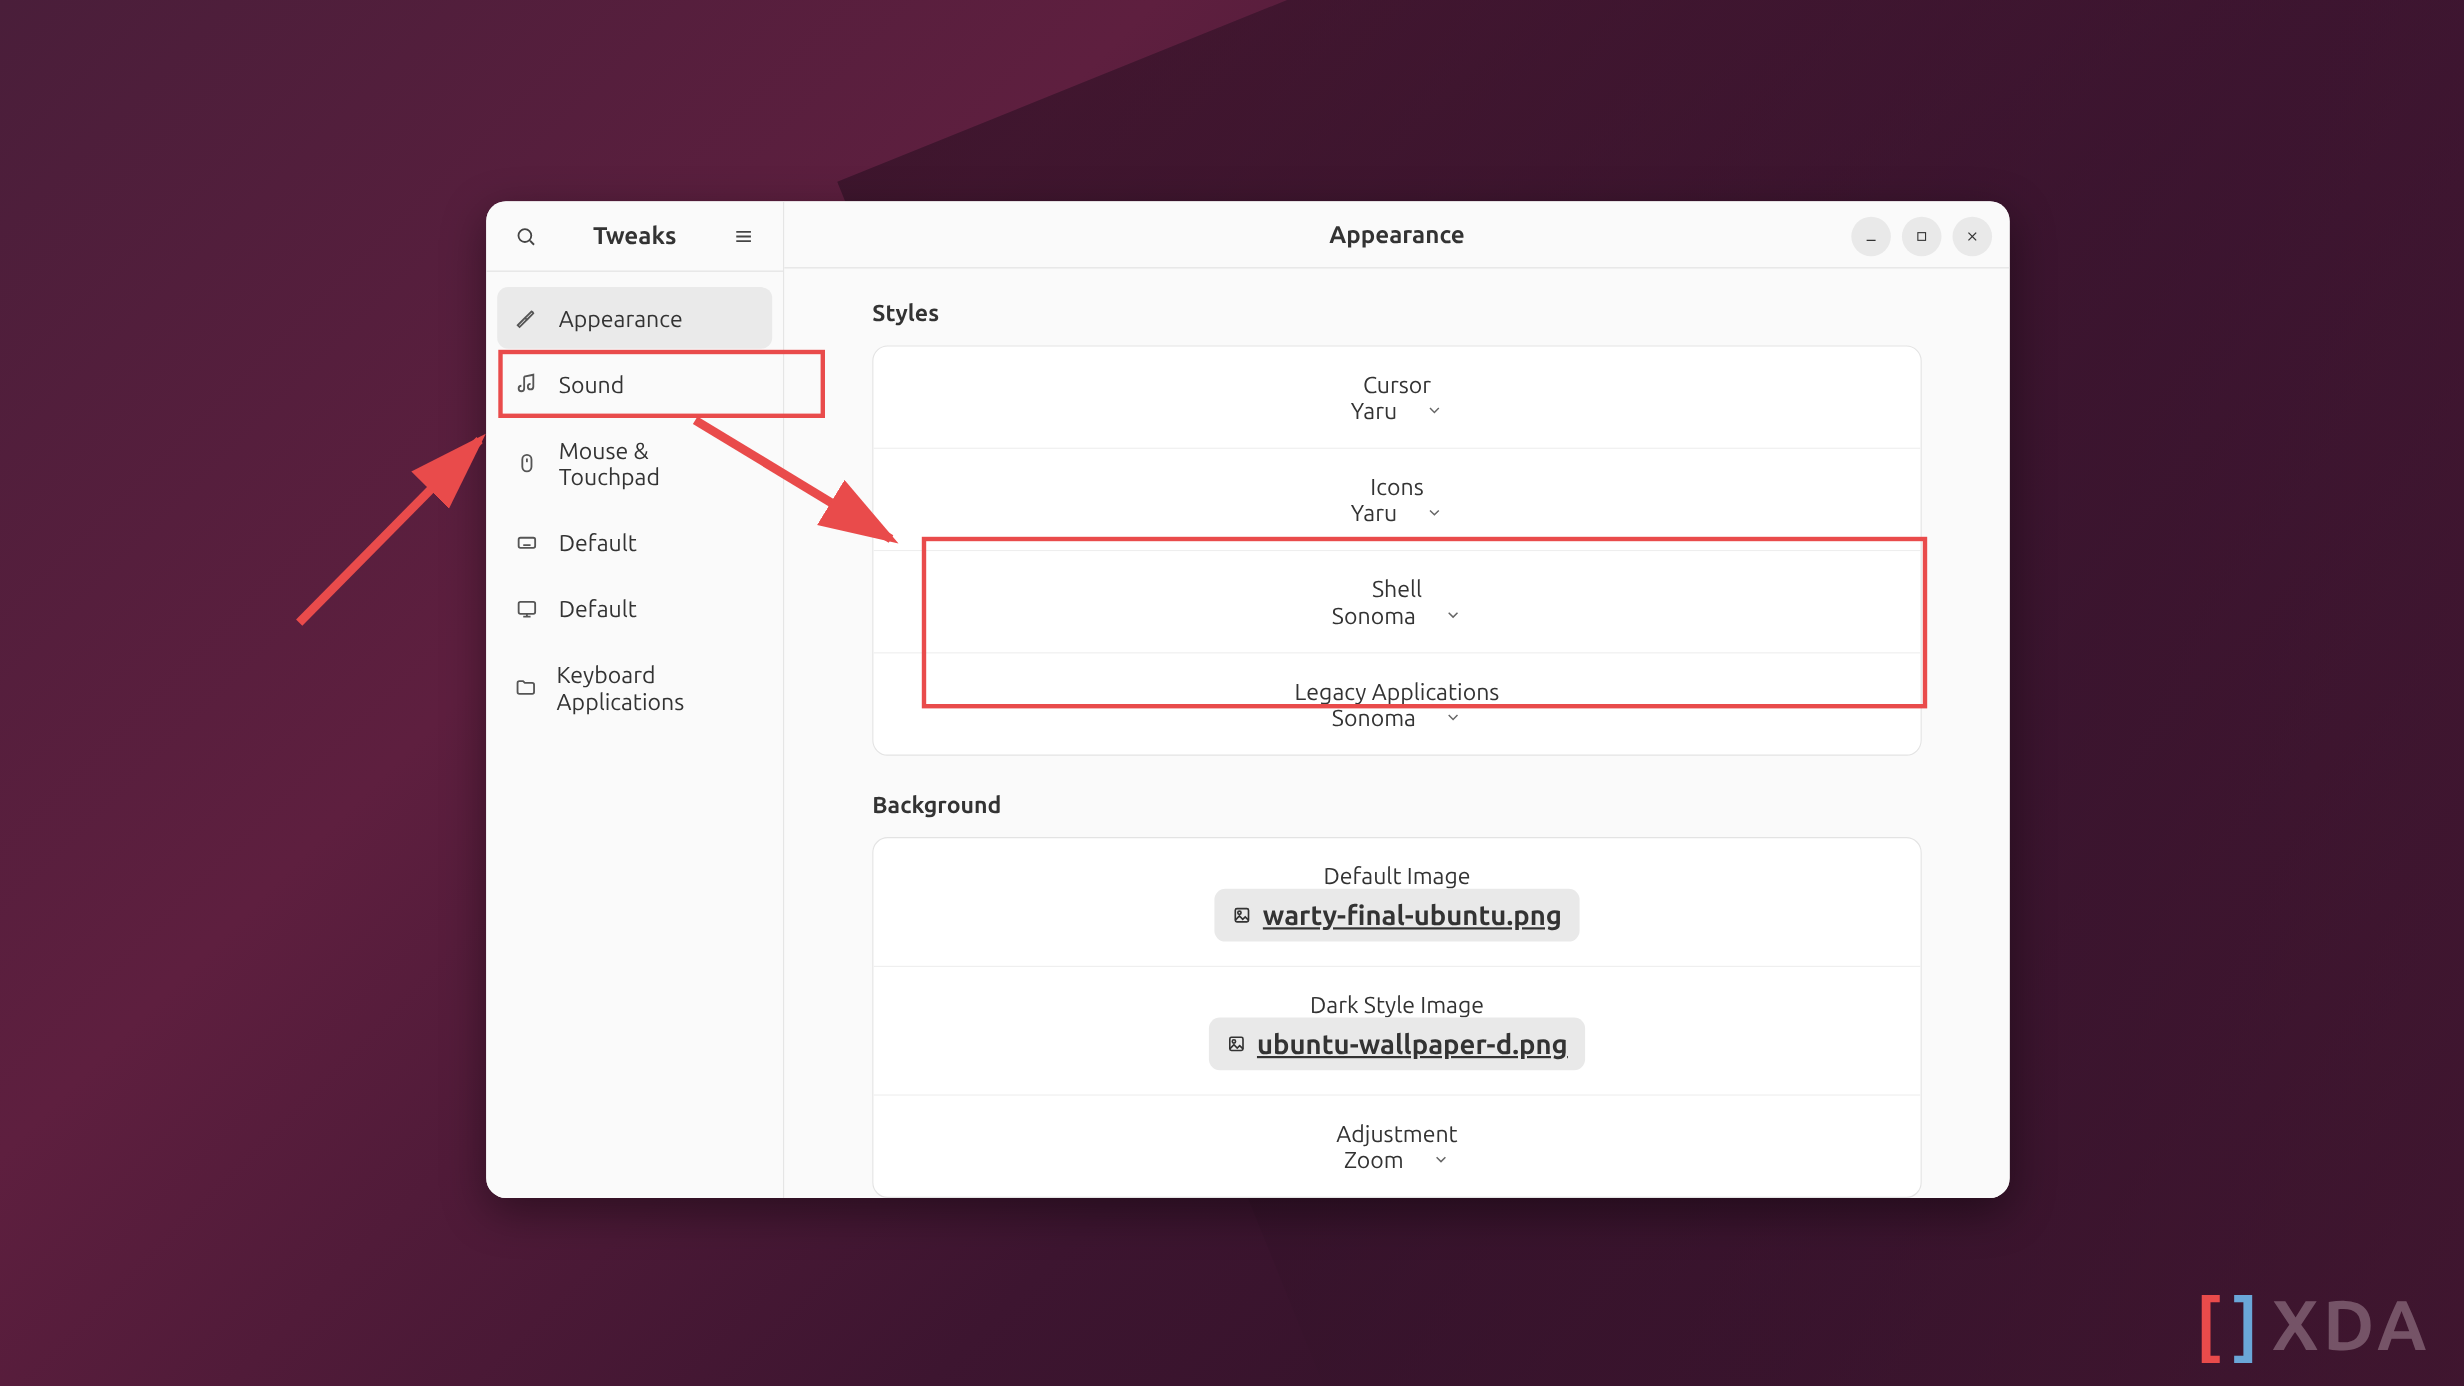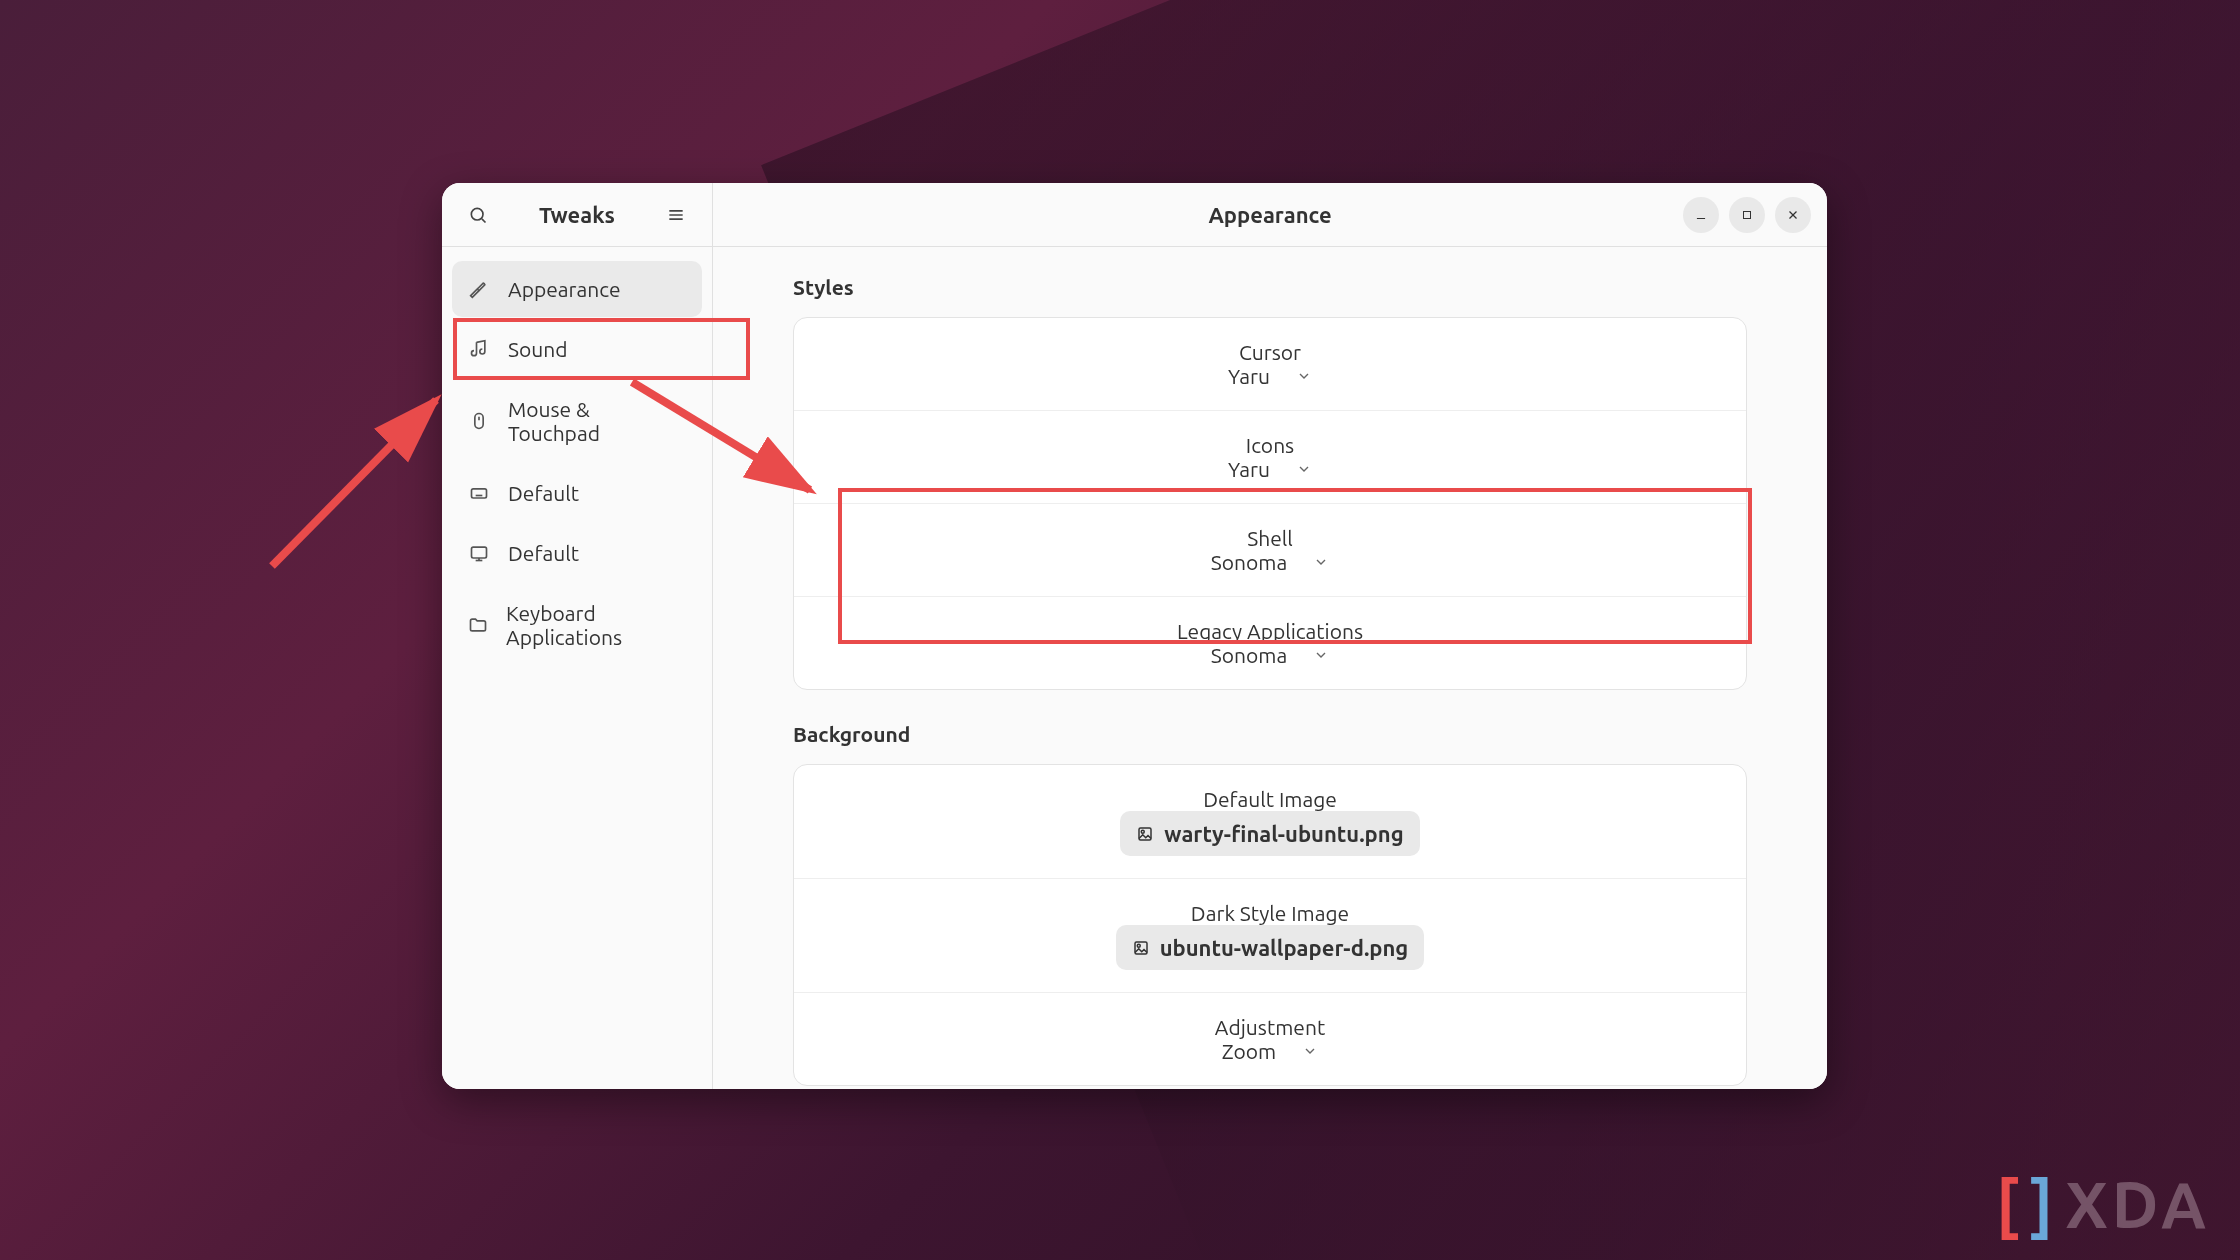"warty-final-ubuntu.png" .file-chip { font-size: 22px -> 25px; text-decoration: none -> underline }
